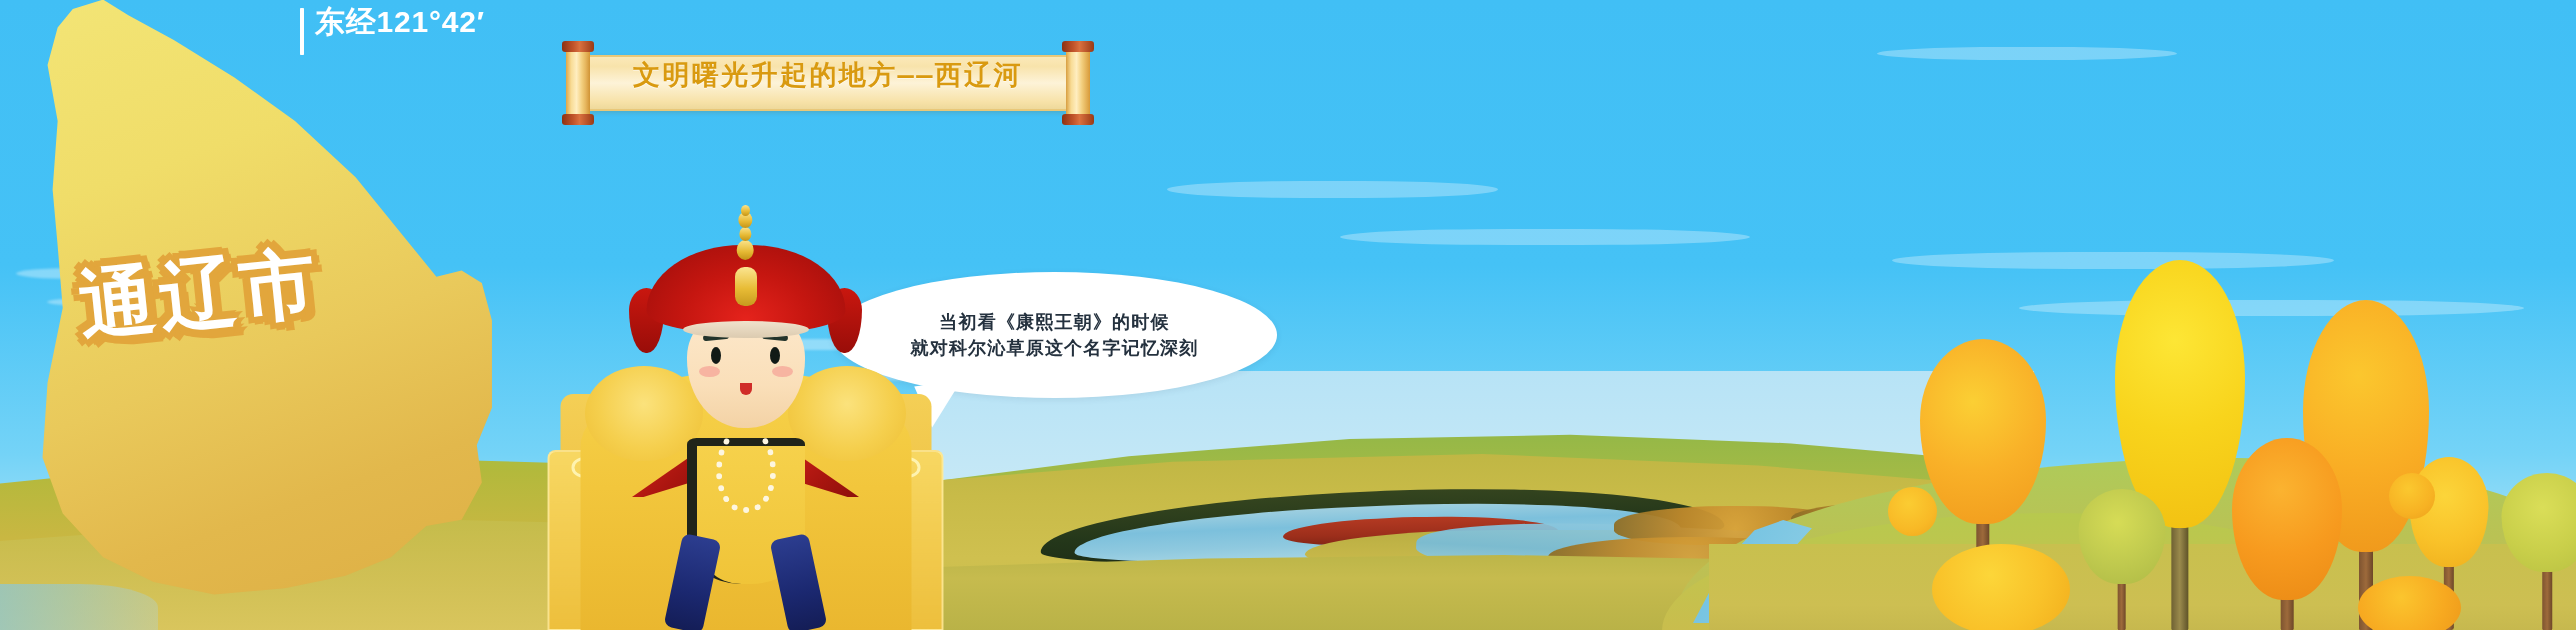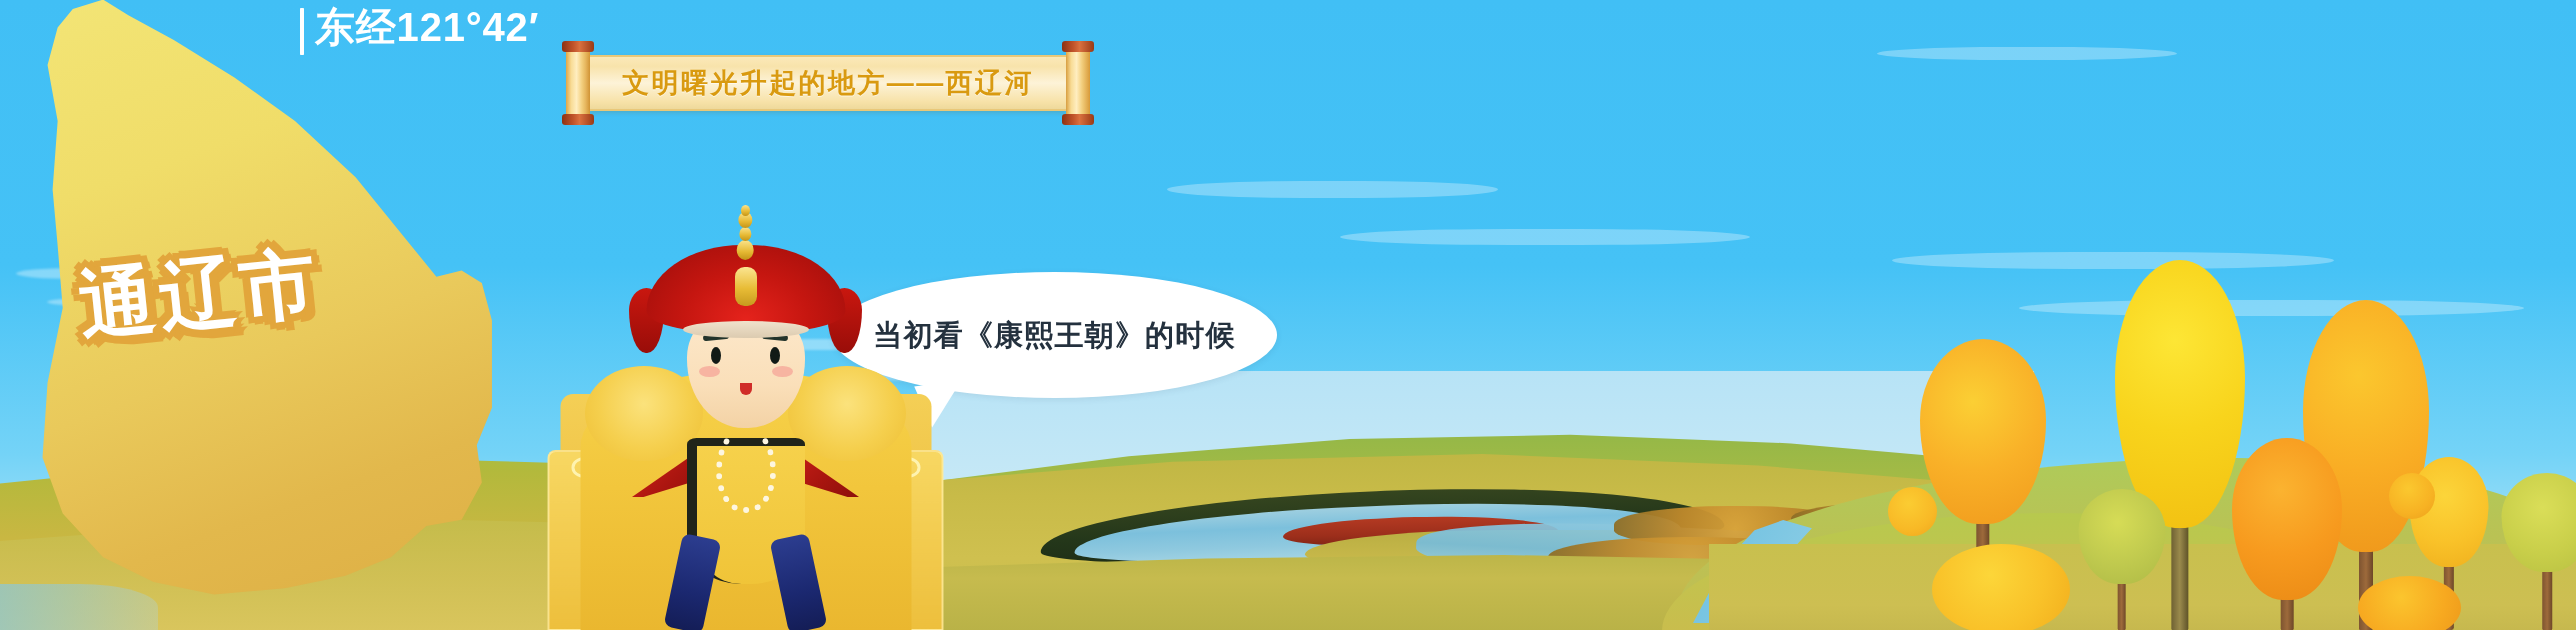"东经121°42′" .coord .txt { font-size: 40px -> 30px }
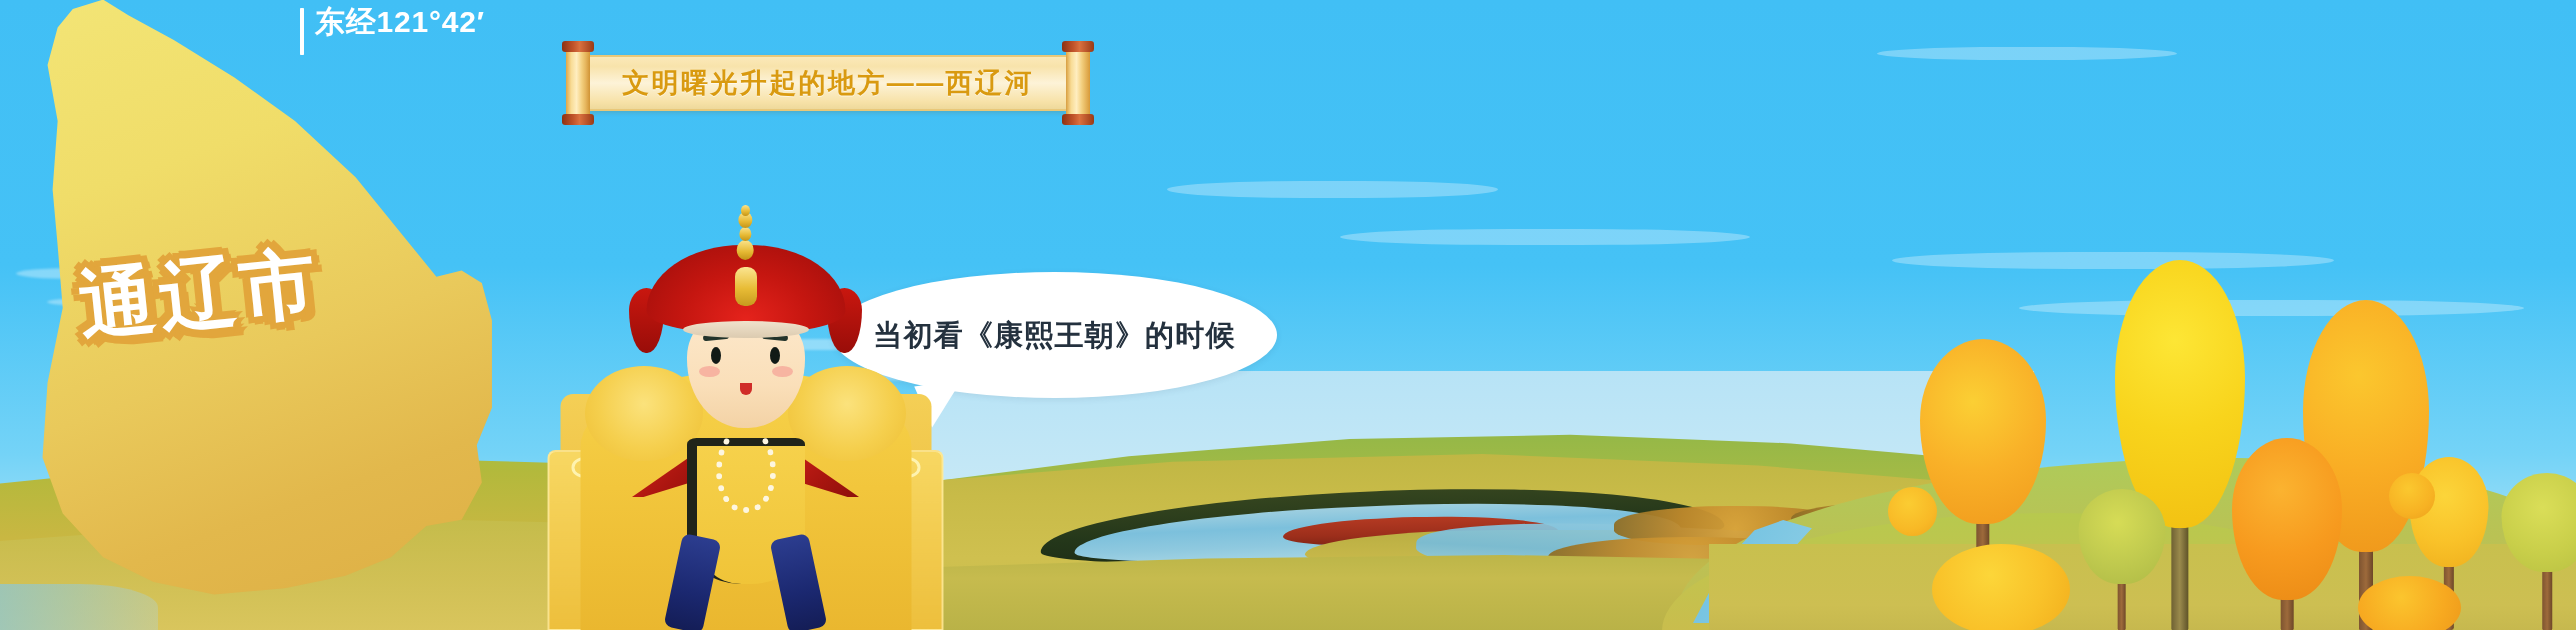"文明曙光升起的地方——西辽河" .scroll-paper { align-items: center -> flex-start; font-family: none -> Liberation Mono, monospace }
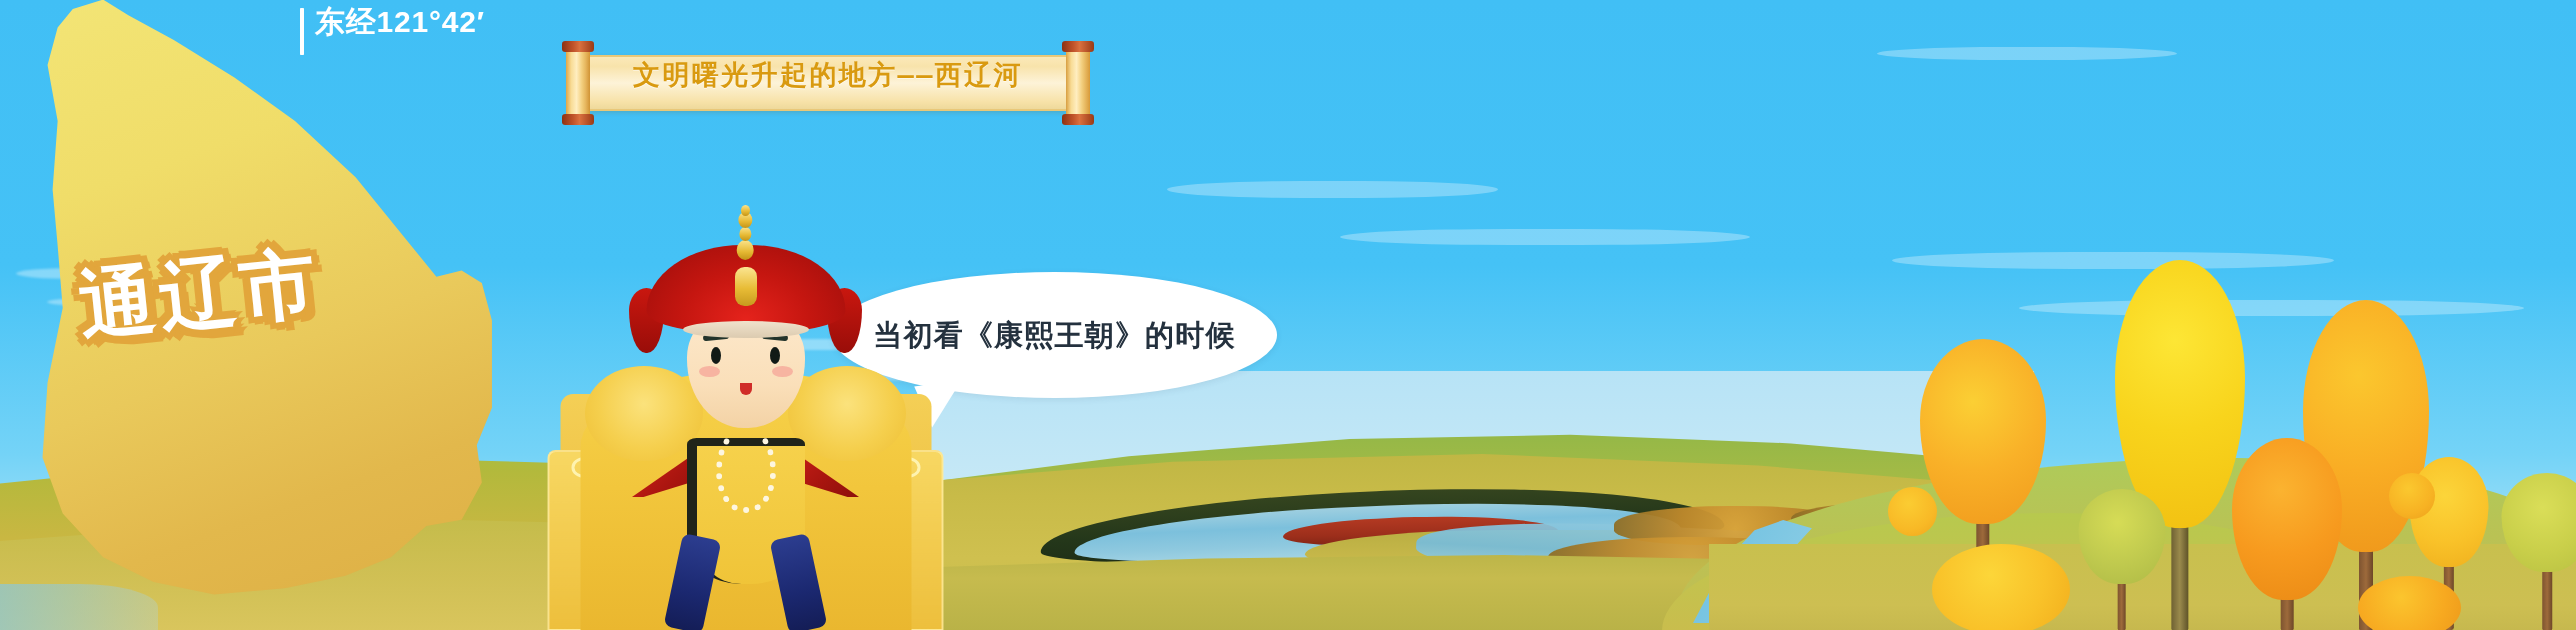"当初看《康熙王朝》的时候" .bubble .line { font-size: 29px -> 18px }
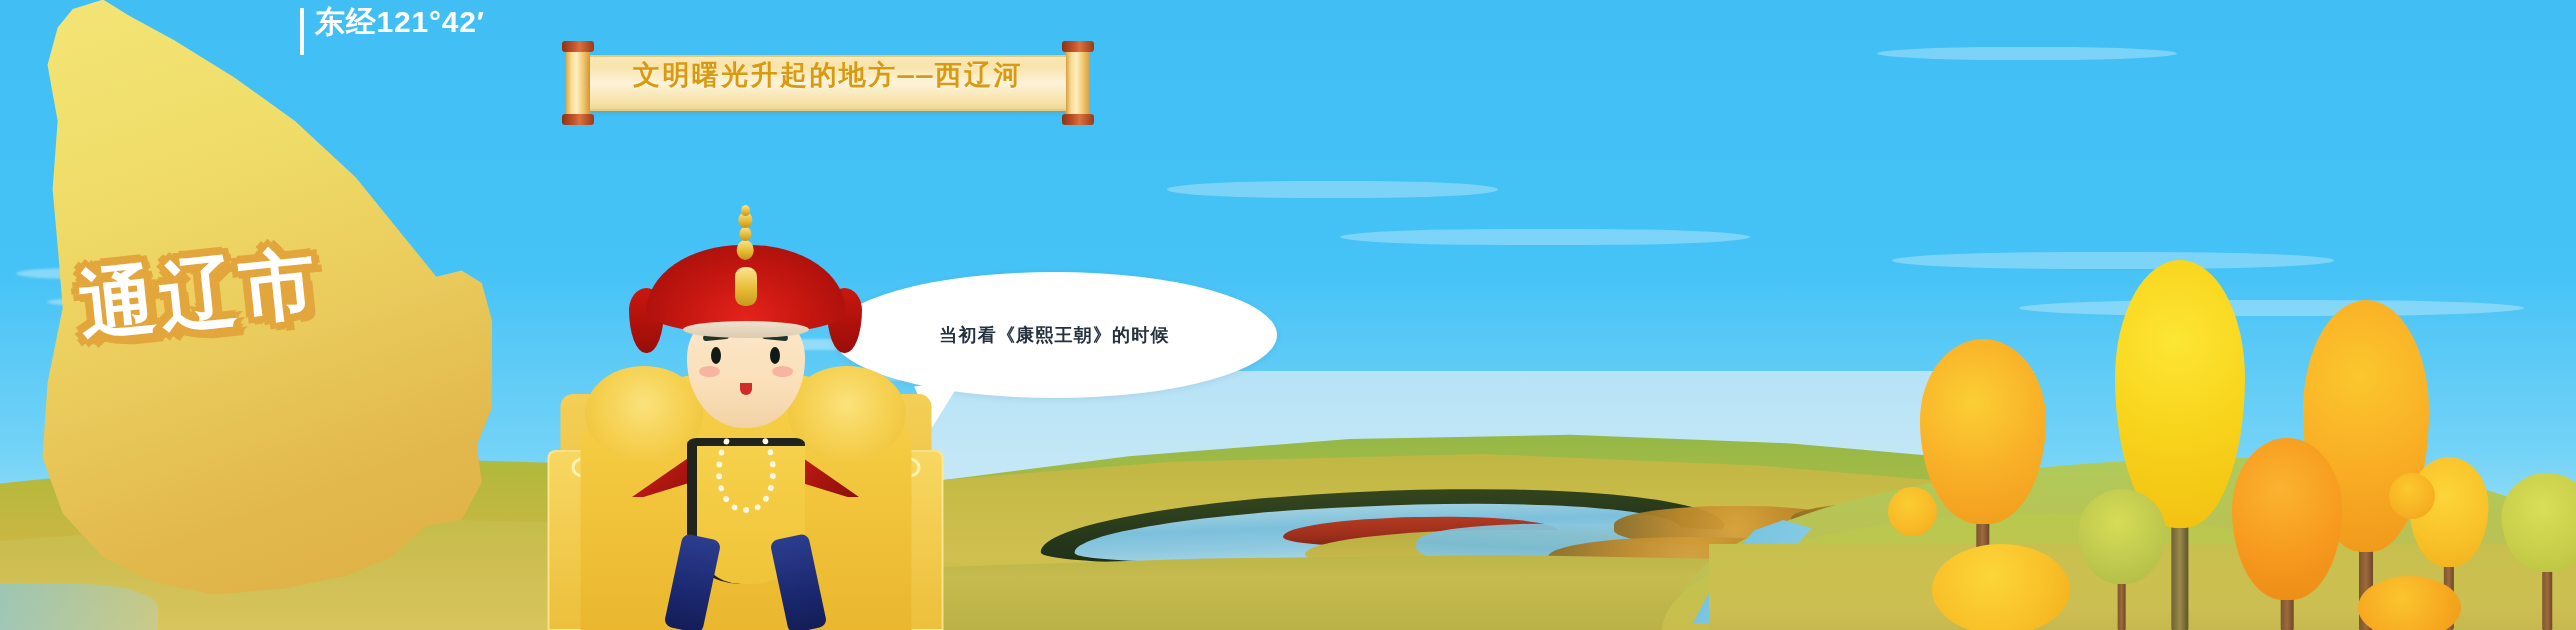"就对科尔沁草原这个名字记忆深刻" div.line { html: none -> <div>就对科尔沁草原这个名字记忆深刻</div> }
